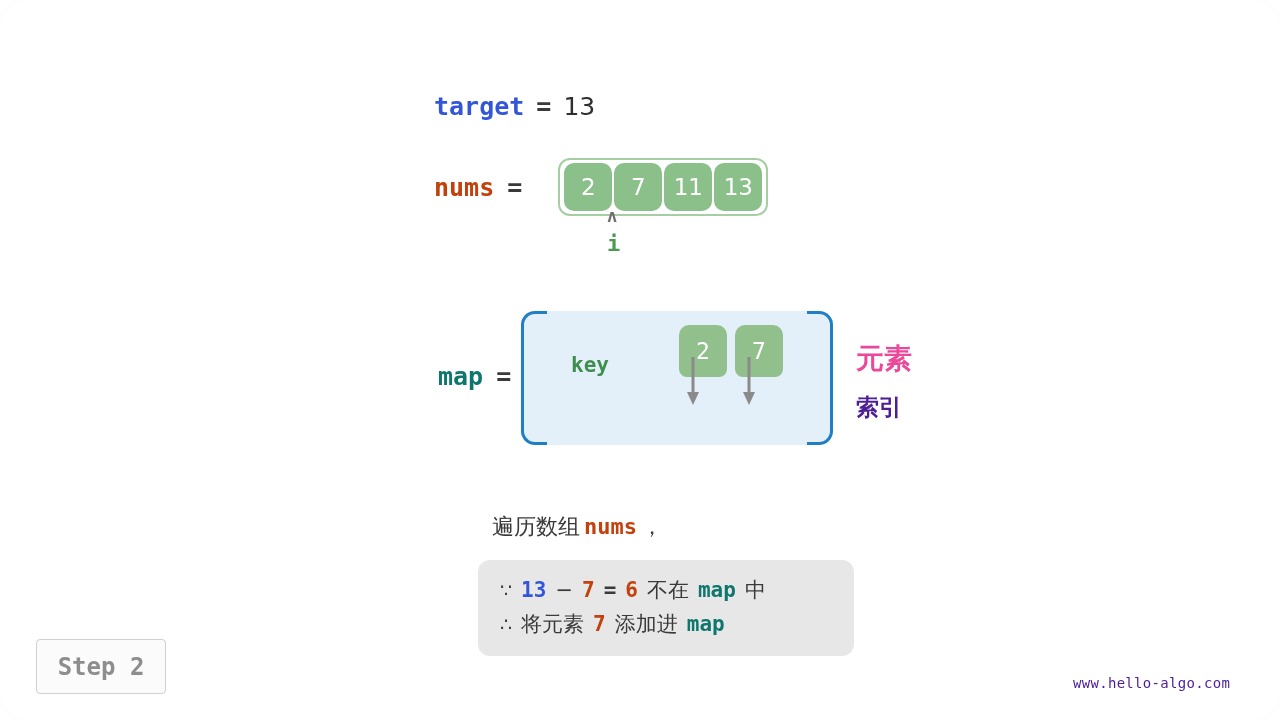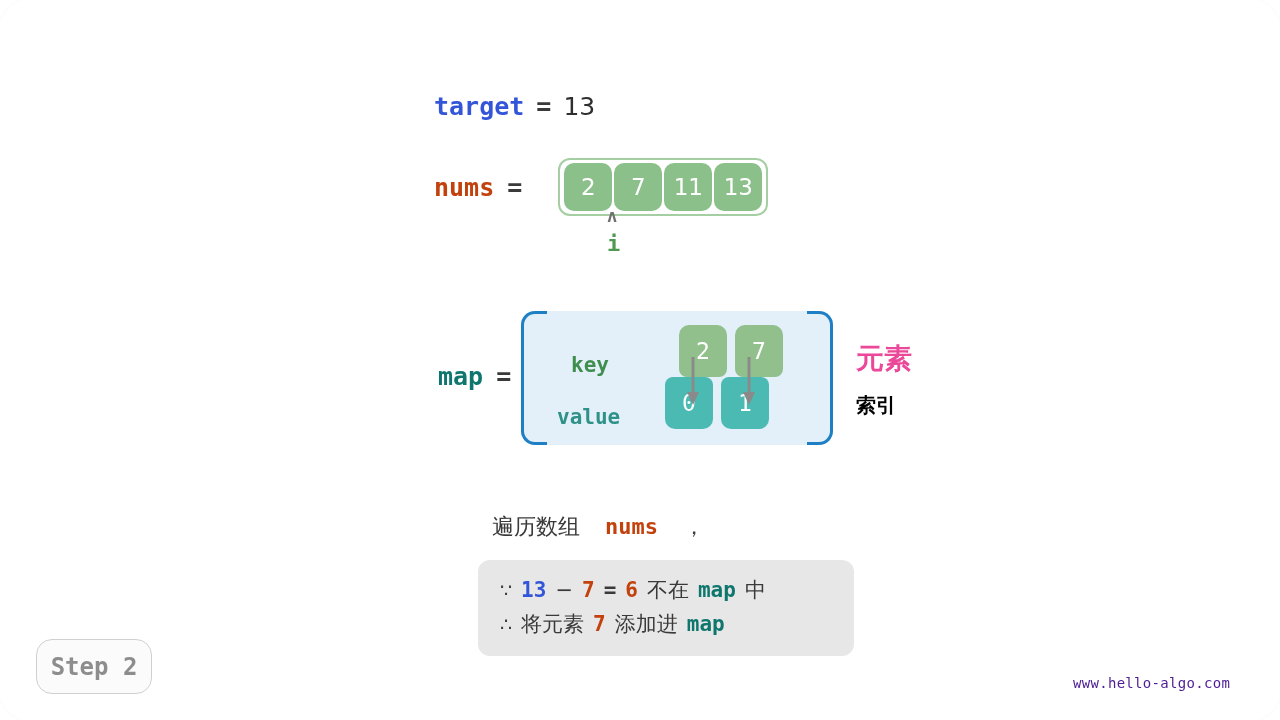"value" div.map-row { html: <div> <span>value</span> <div> <div>0</div> <div>1</div> </div> </div> -> none }
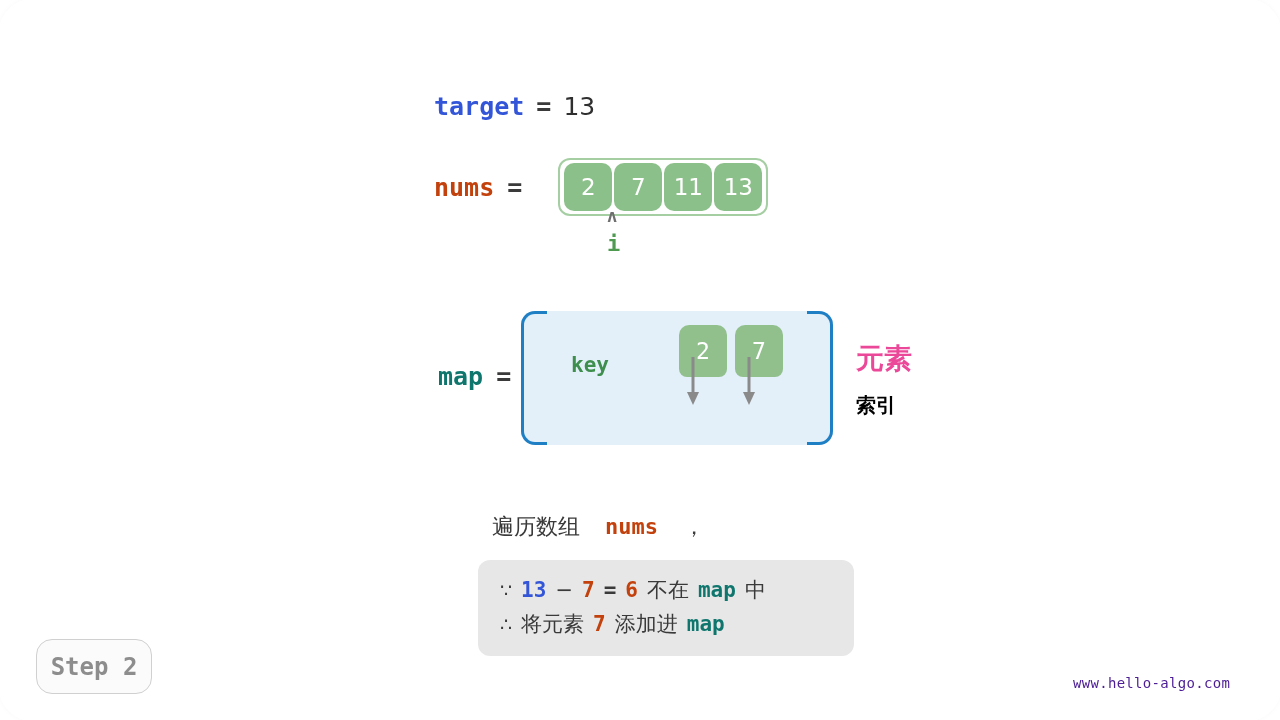"索引" #legend-index { color: #000000 -> #4c1d95; font-size: 20px -> 23px }
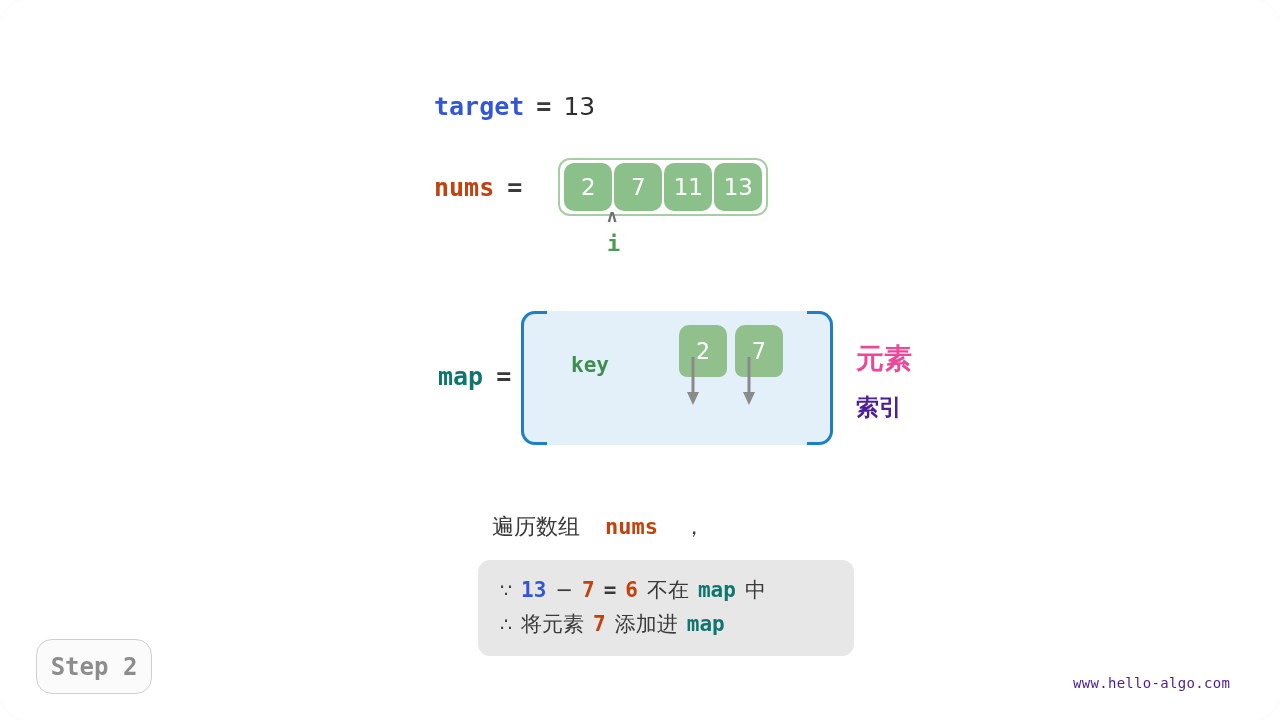"遍历数组" #caption { gap: 25px -> 4px }
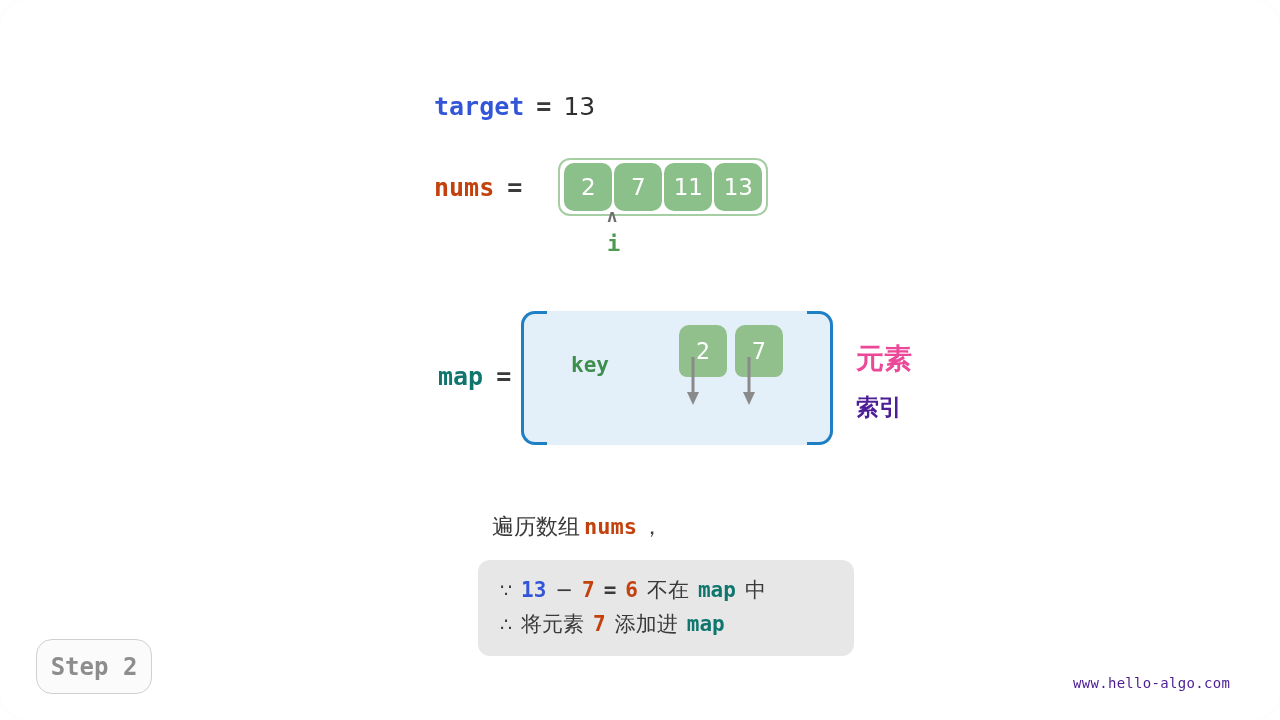"Step 2" #step-badge { border-radius: 16px -> 4px; width: 116px -> 130px }
